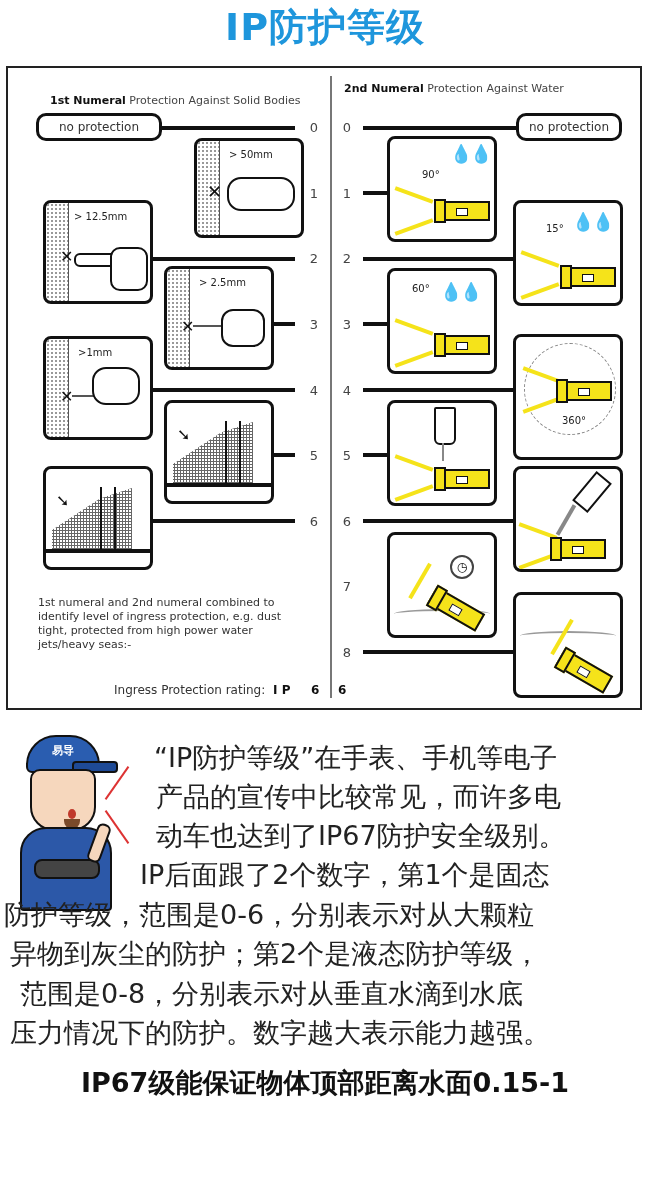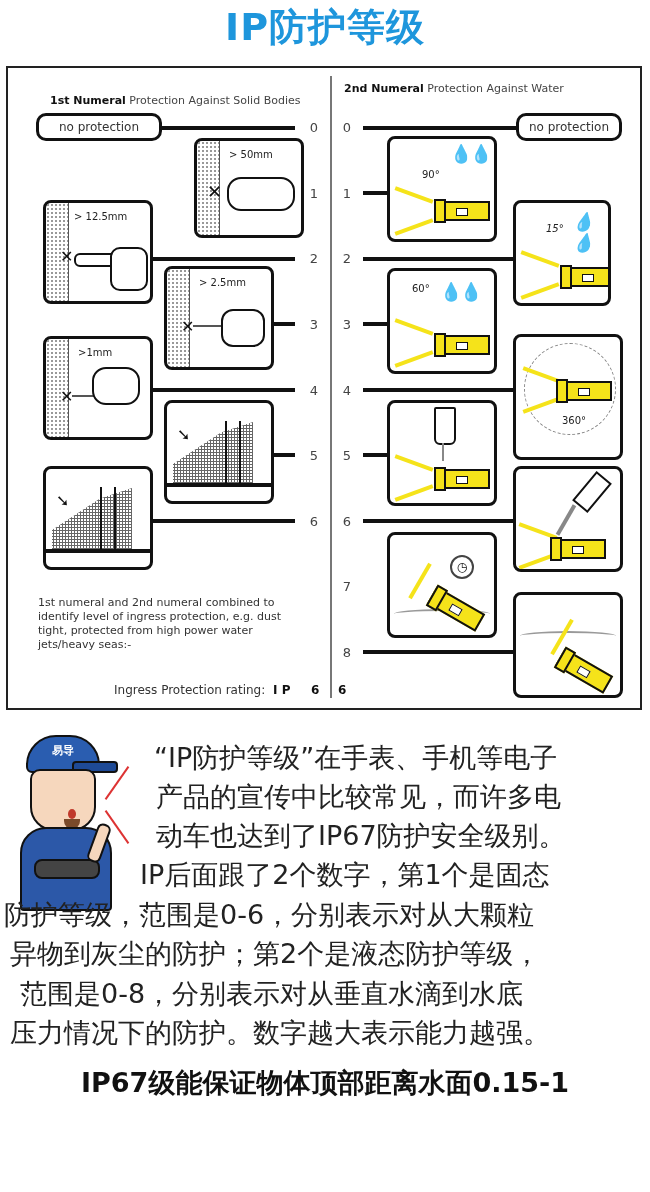"15°" div.box { font-style: italic -> none; width: 98px -> 110px }
